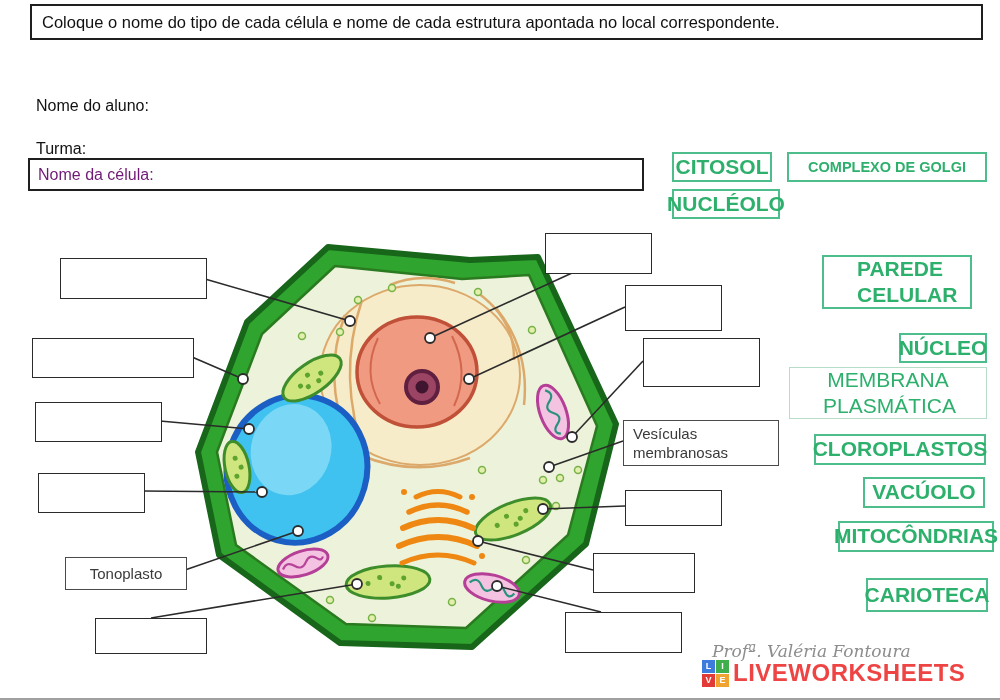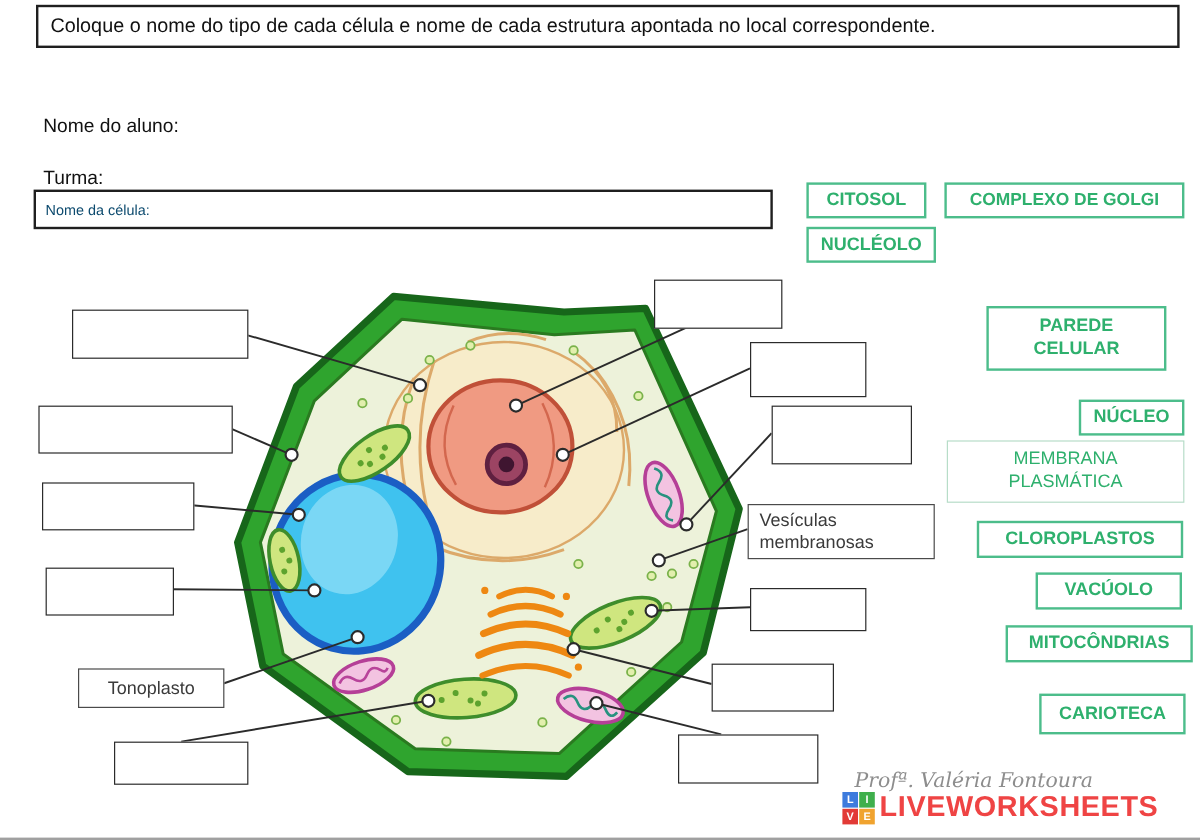"Nome da célula:" .cellname-box { color: #0c4a6e -> #701a75; font-size: 12px -> 16px }
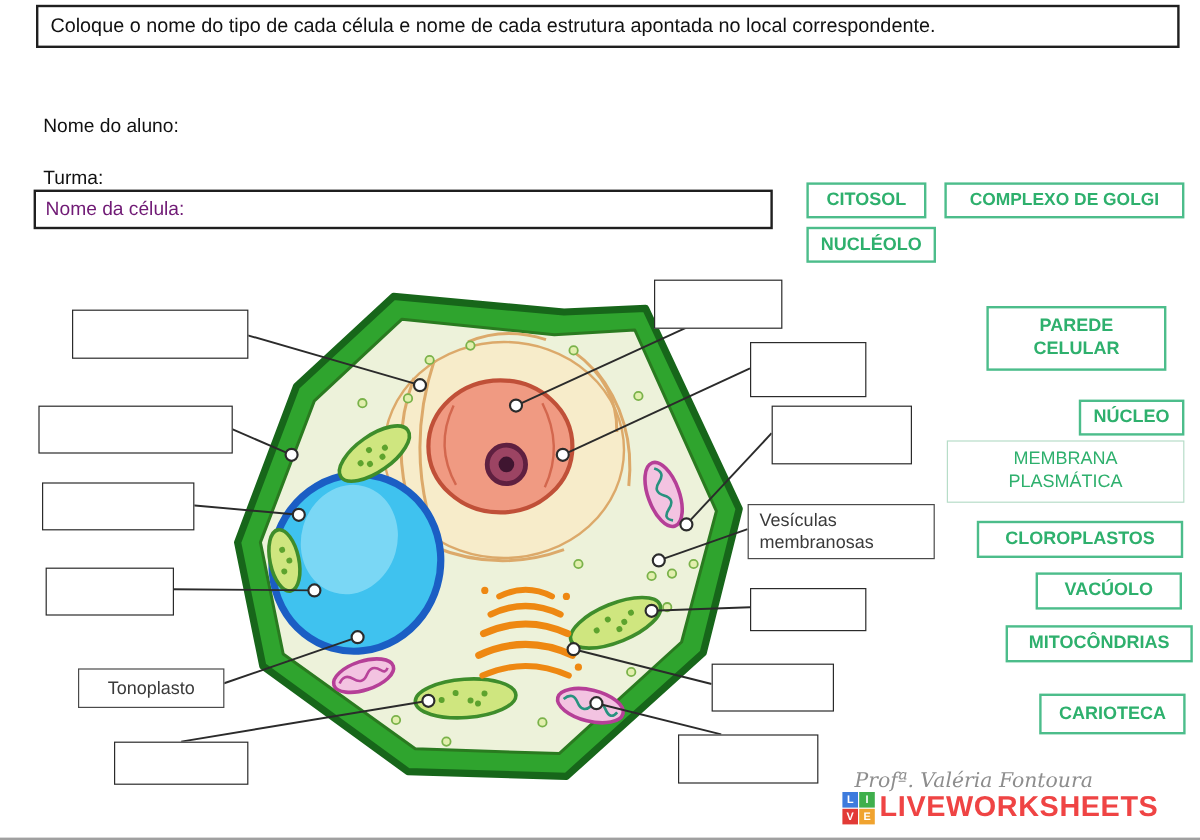"CITOSOL" .wb { font-size: 15px -> 21px }
